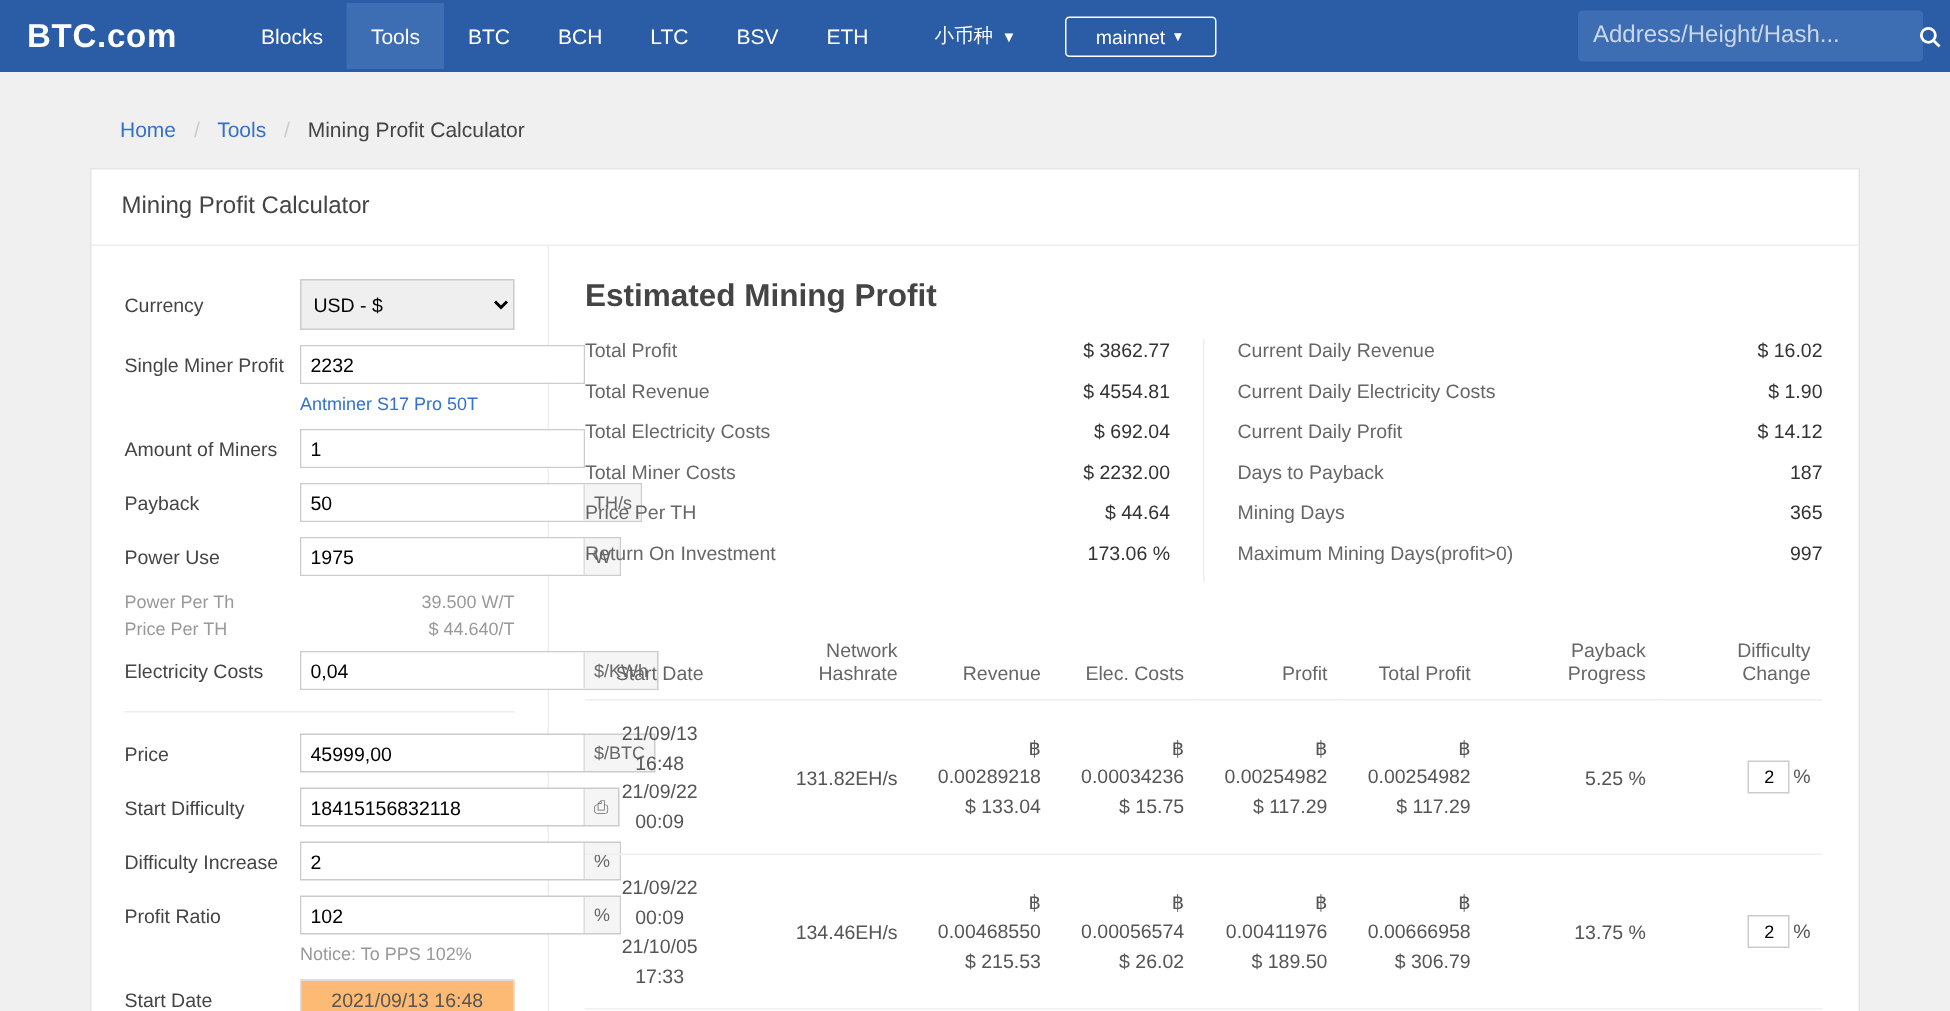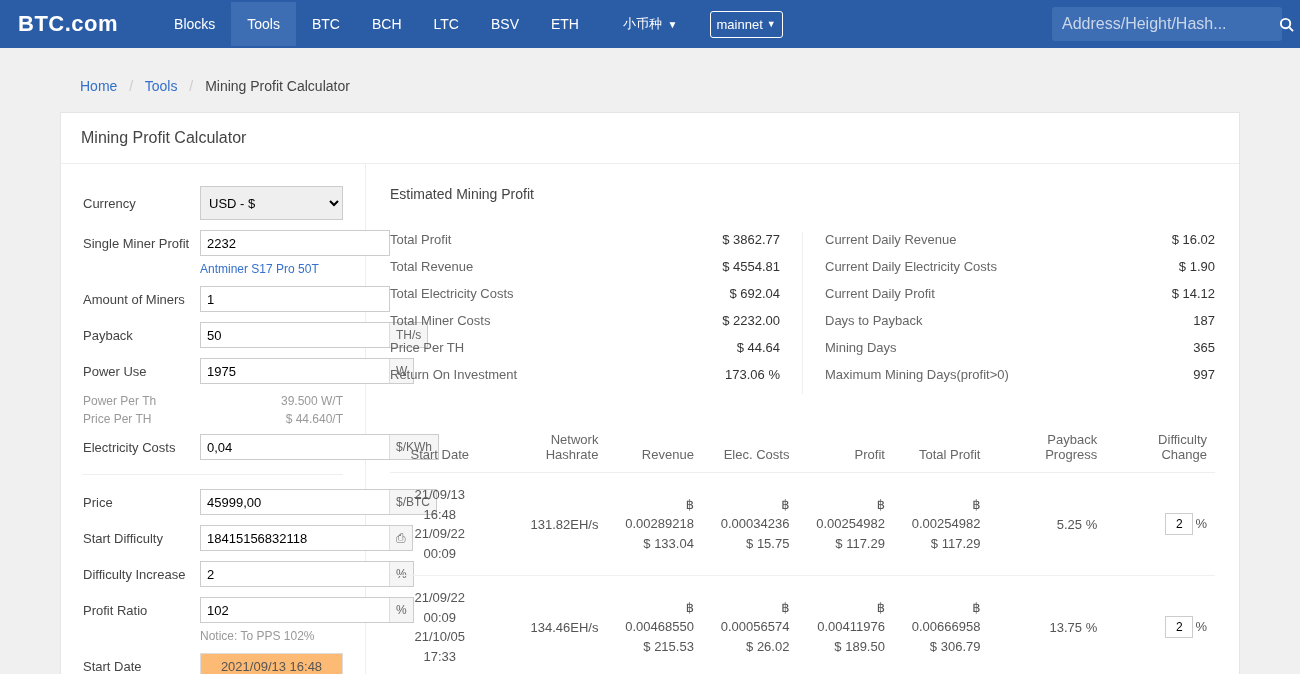"mainnet" .mainnet-btn { padding: 5px 6px -> 5px 20px }
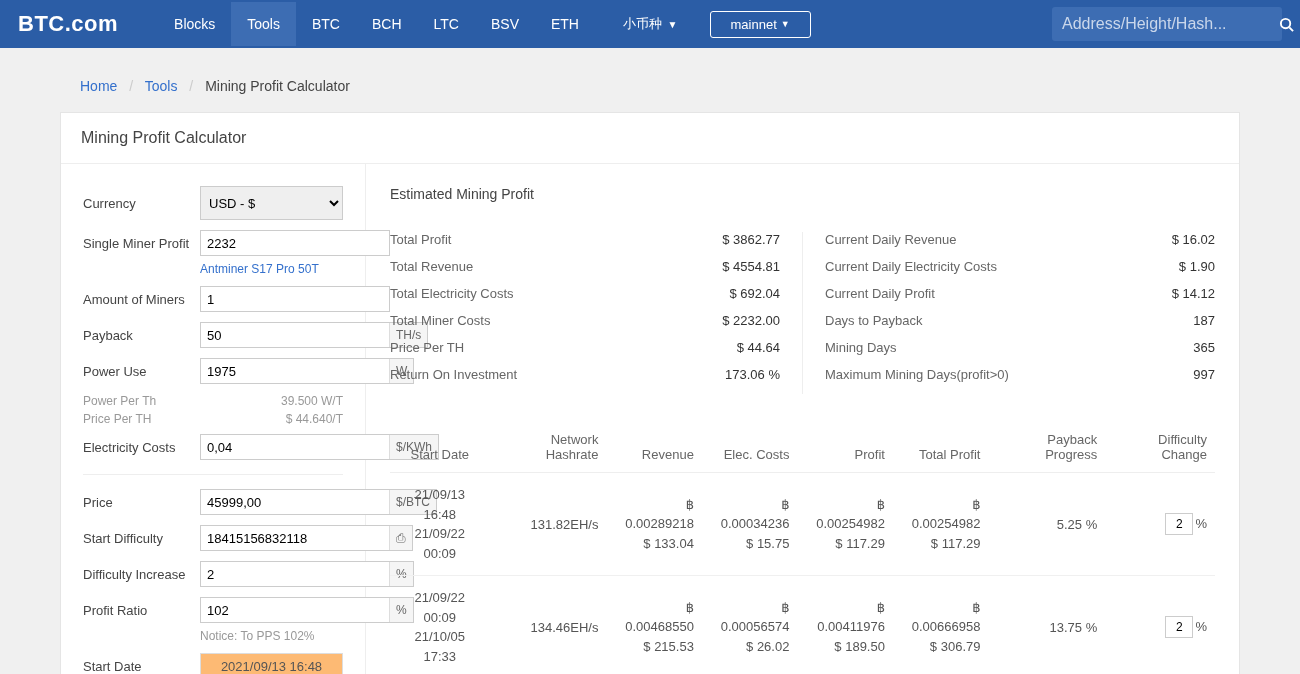"Estimated Mining Profit" .section-title { font-size: 14px -> 21px; font-weight: normal -> bold; margin-bottom: 30px -> 16px }
